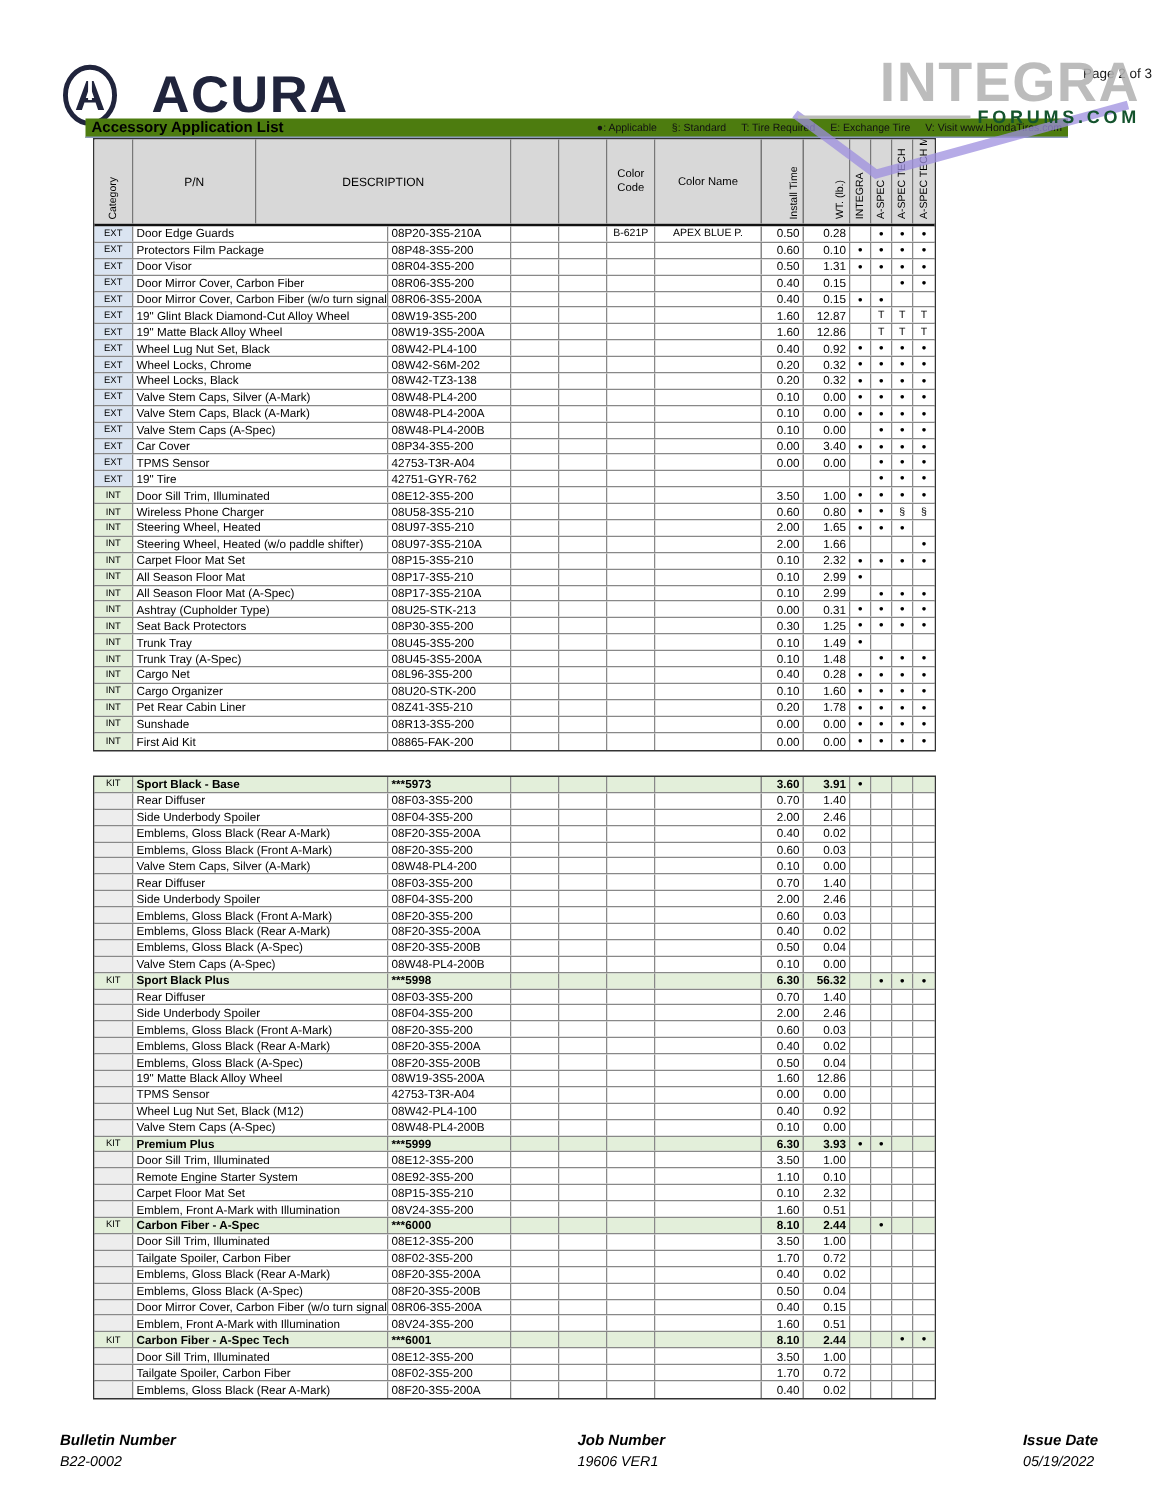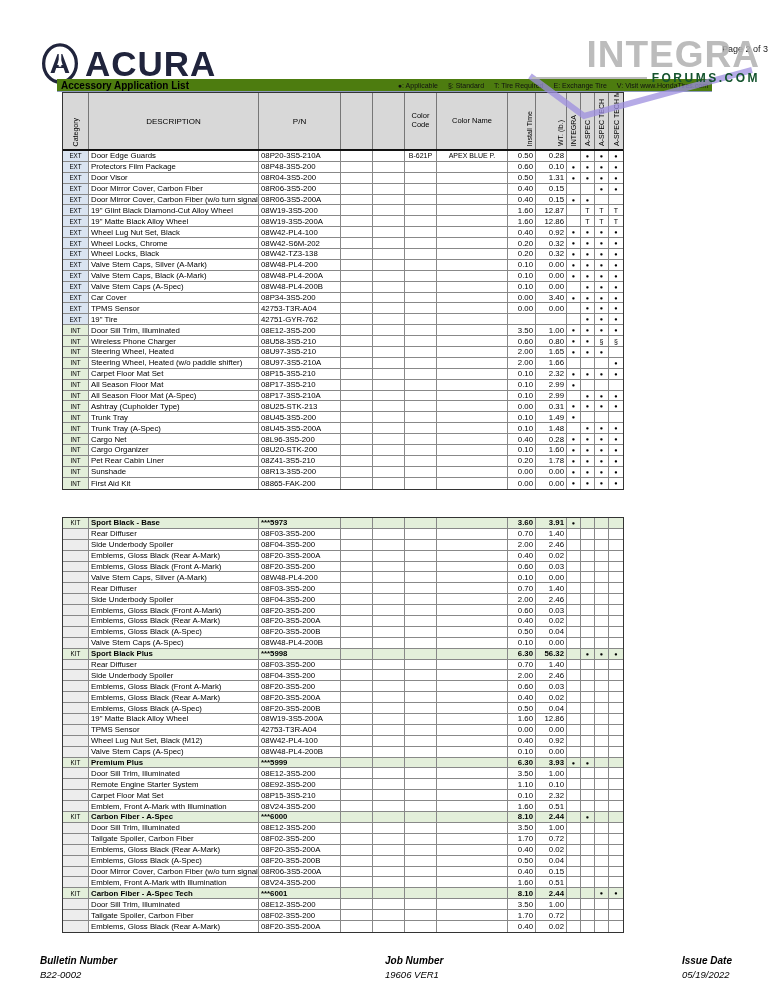"ACURA" .brand { gap: 5px -> 21px }
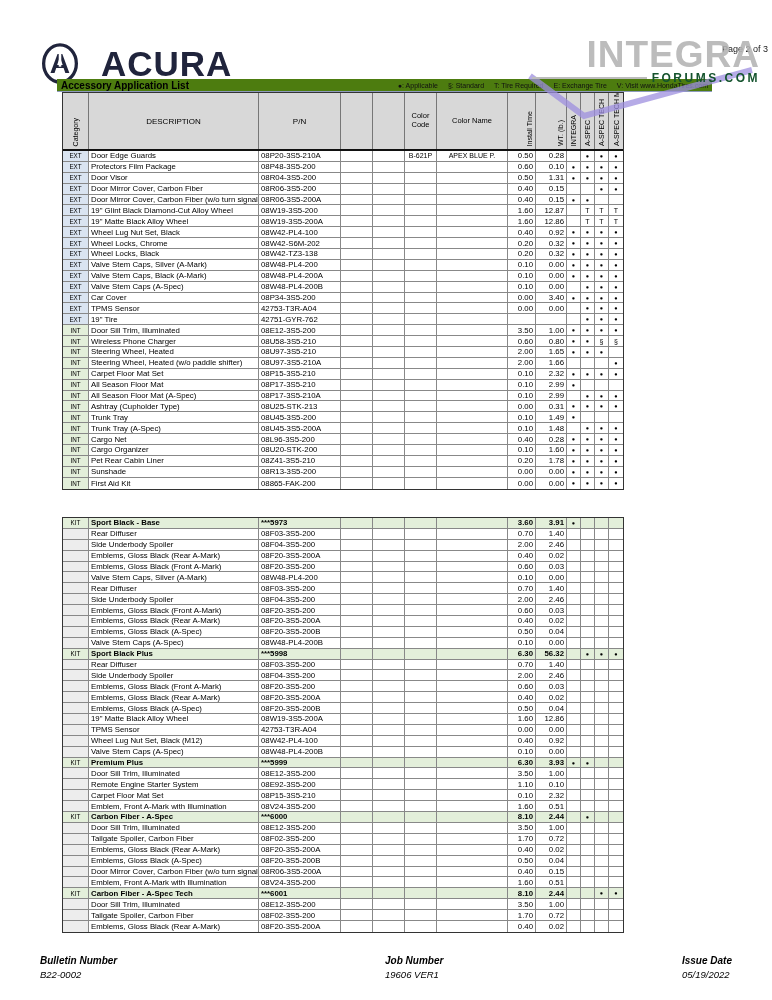"DESCRIPTION" div.hcell { order: before "P/N" -> after "P/N" }
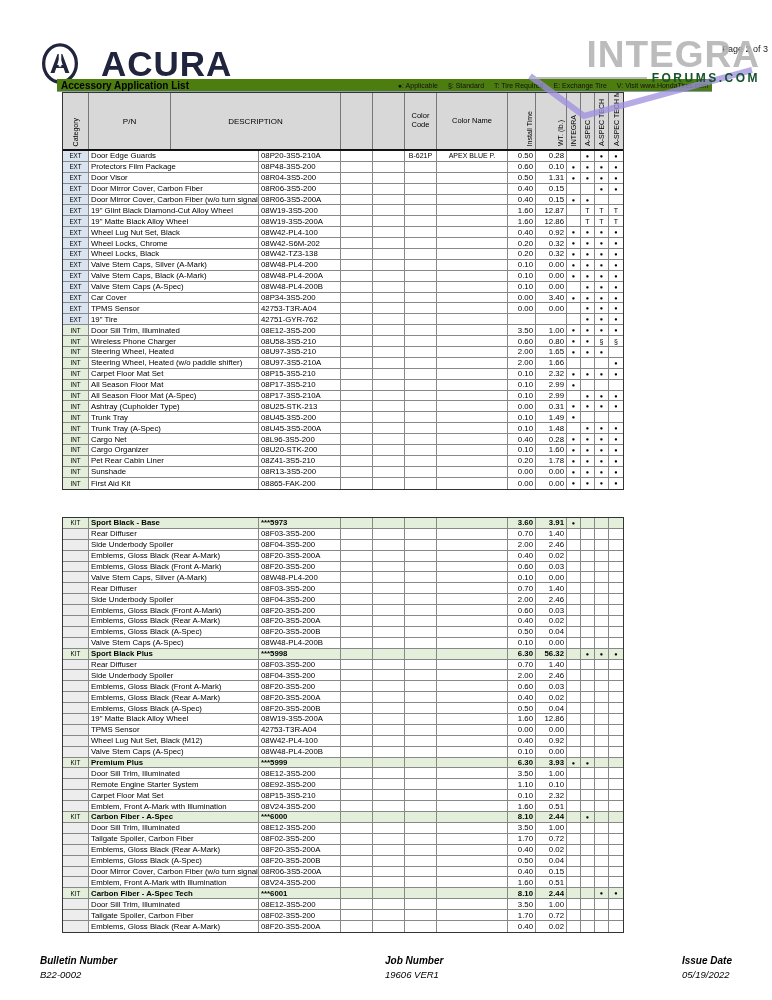"Seat Back Protectors" div.trow { html: none -> <div> <div>INT</div> <div>Seat Back Protectors</div> <div>08P30-3S5-200</div> <div></div> <div></div> <div></div> <div></div> <div>0.30</div> <div>1.25</div> <div>●</div> <div>●</div> <div>●</div> <div>●</div> </div> }
